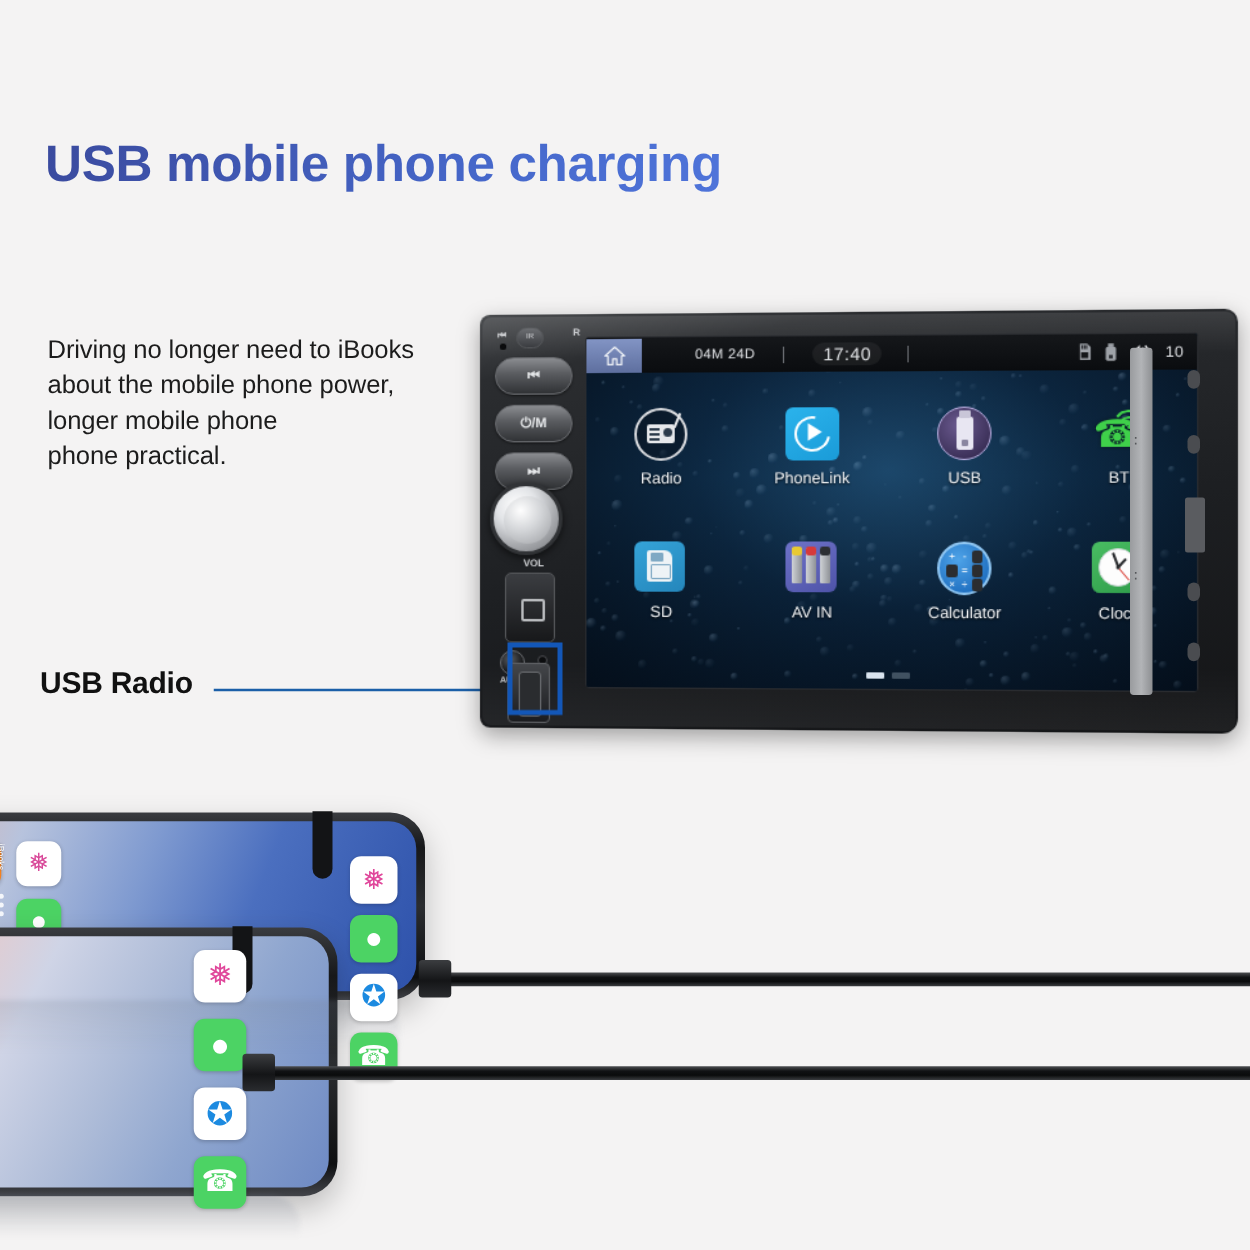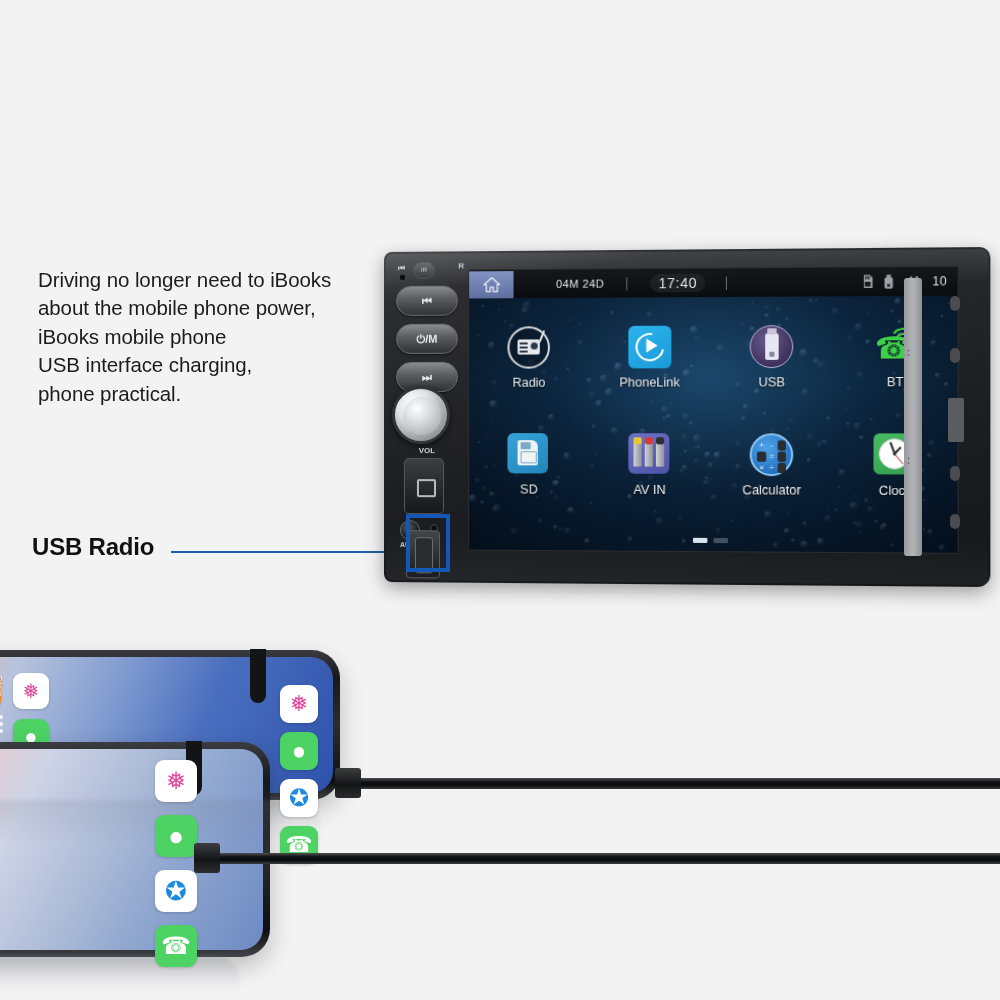"USB mobile phone charging" div.headline-line { html: none -> <div>USB mobile phone charging</div> }
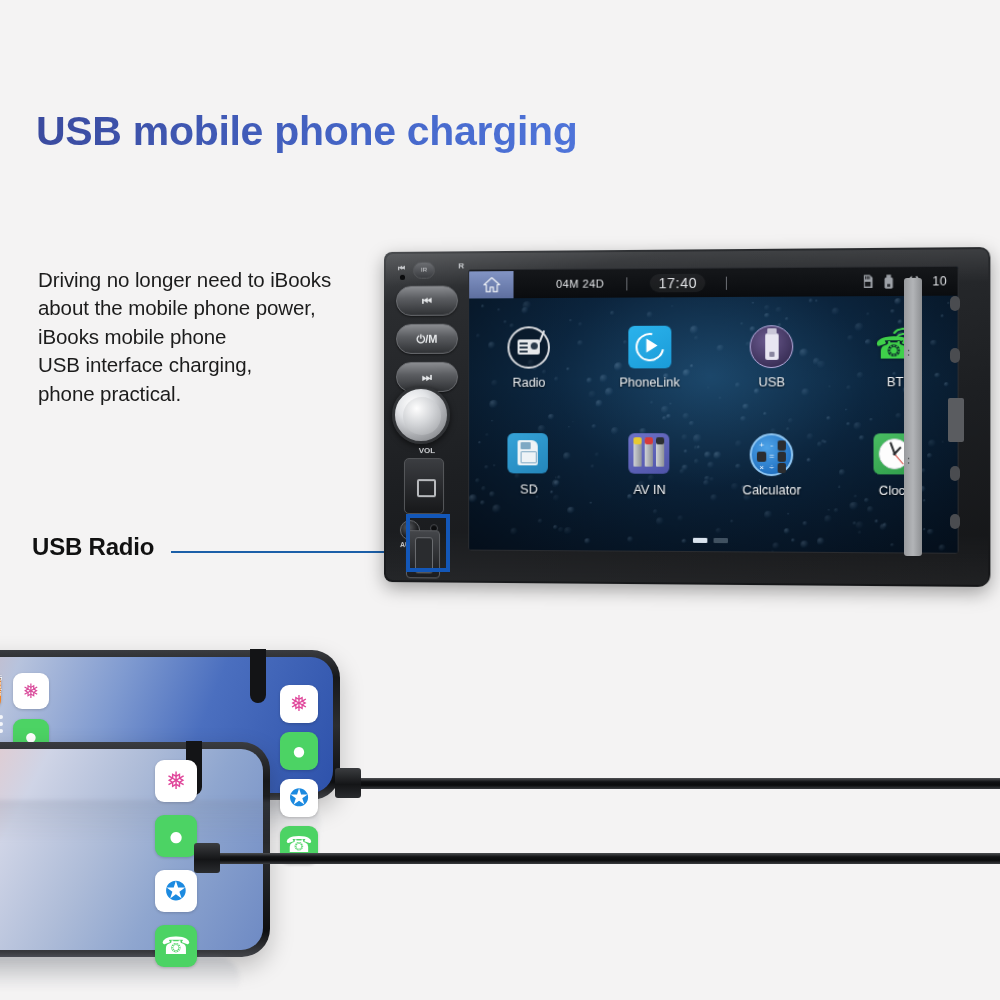"iBooks mobile phone" div { text: iBooks -> longer }
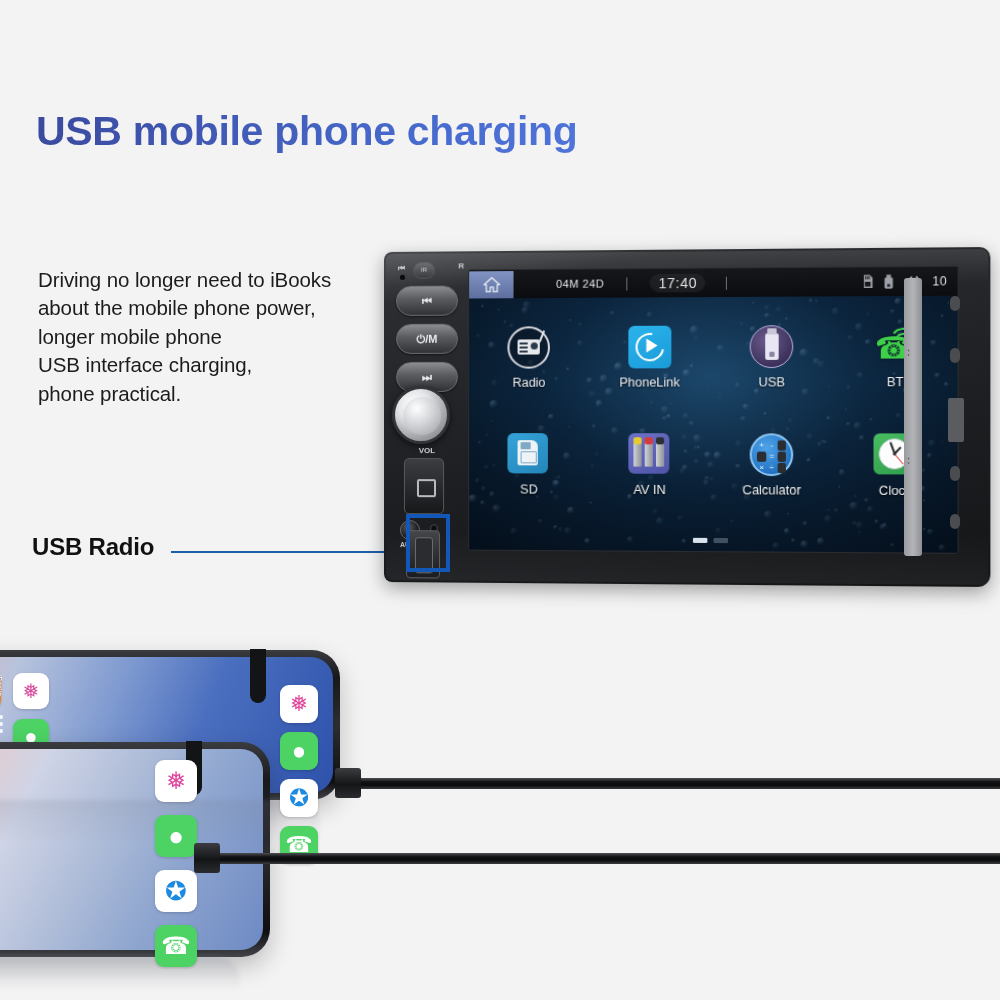"USB interface charging," div { html: <div>USB interface charging,</div> -> none }
